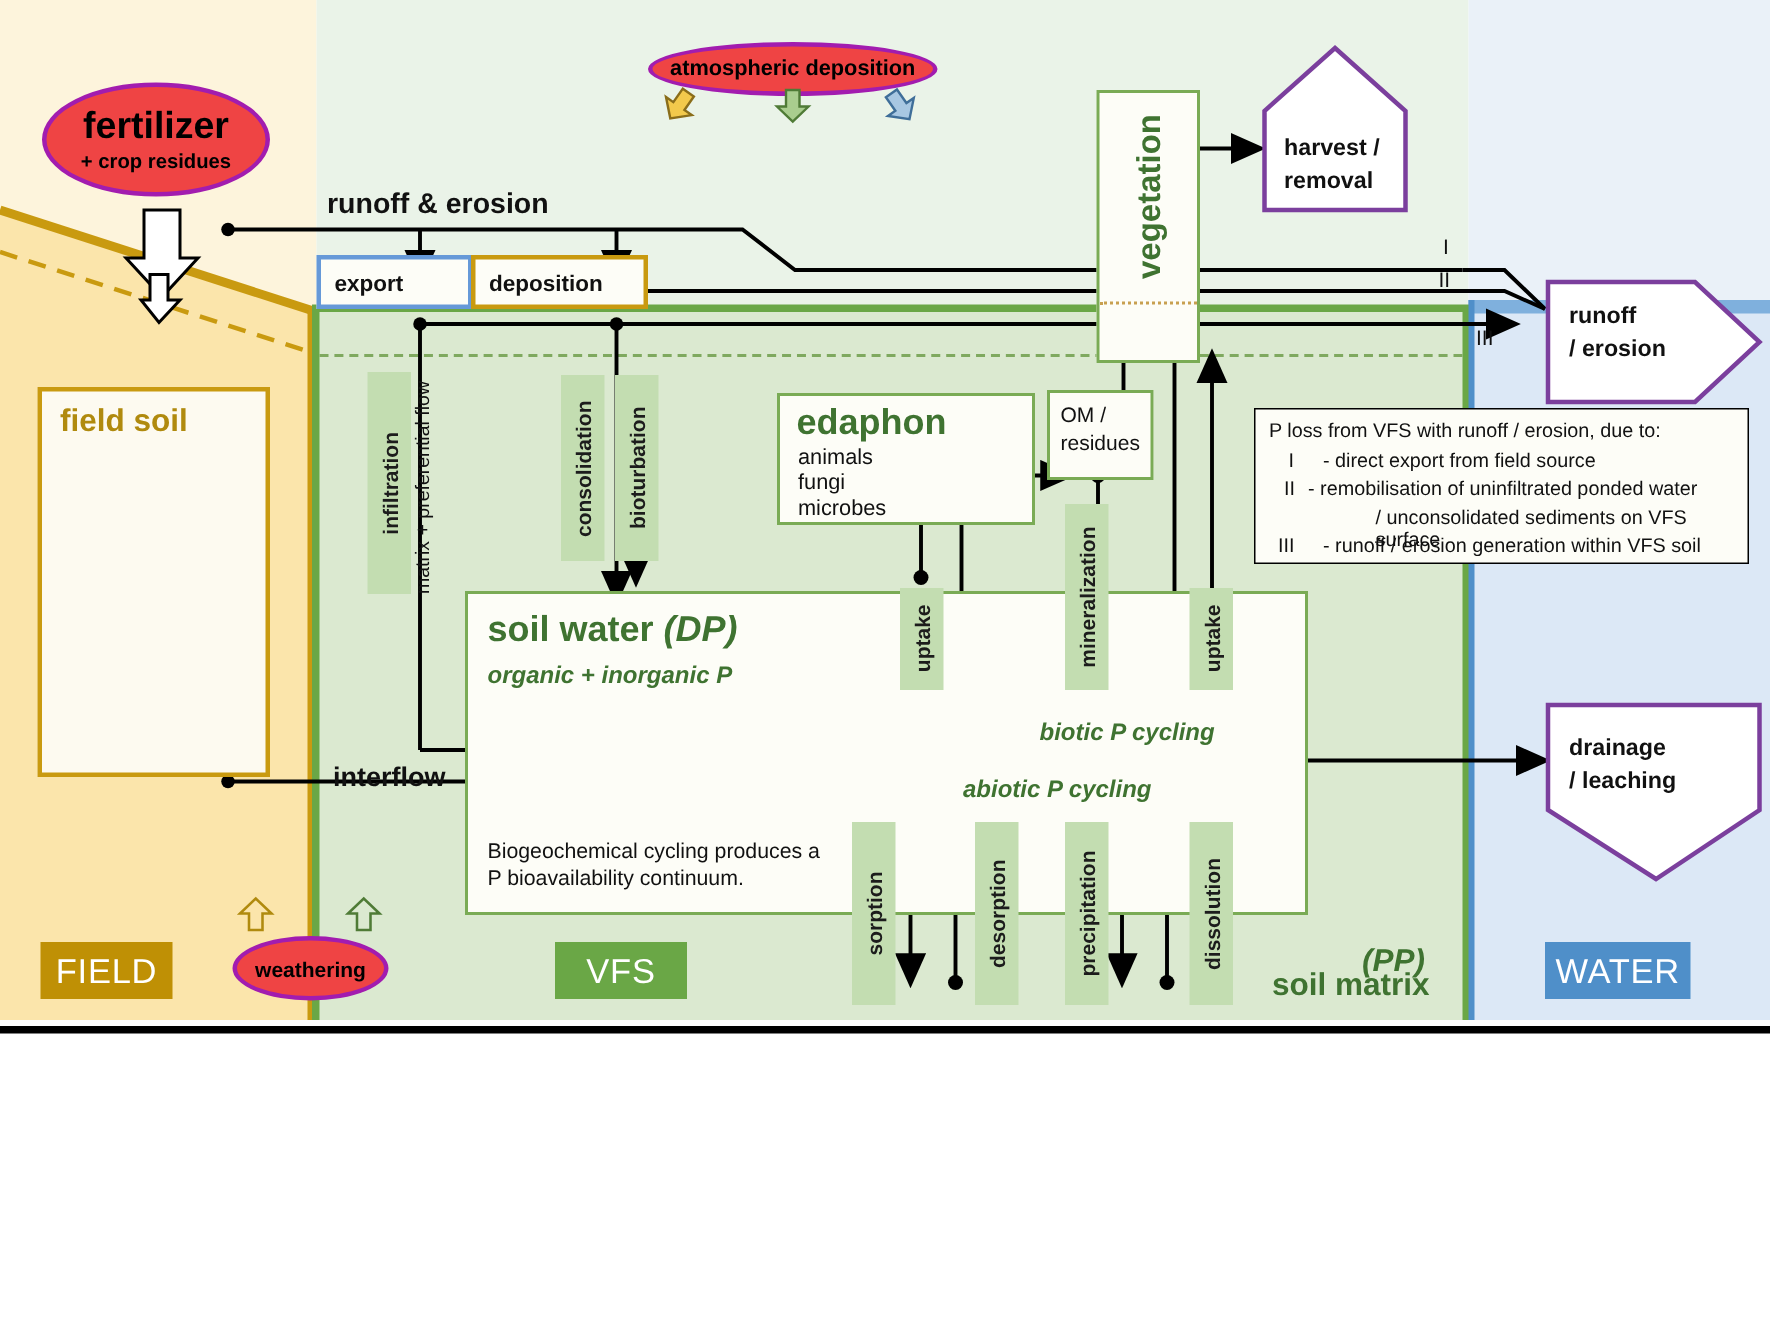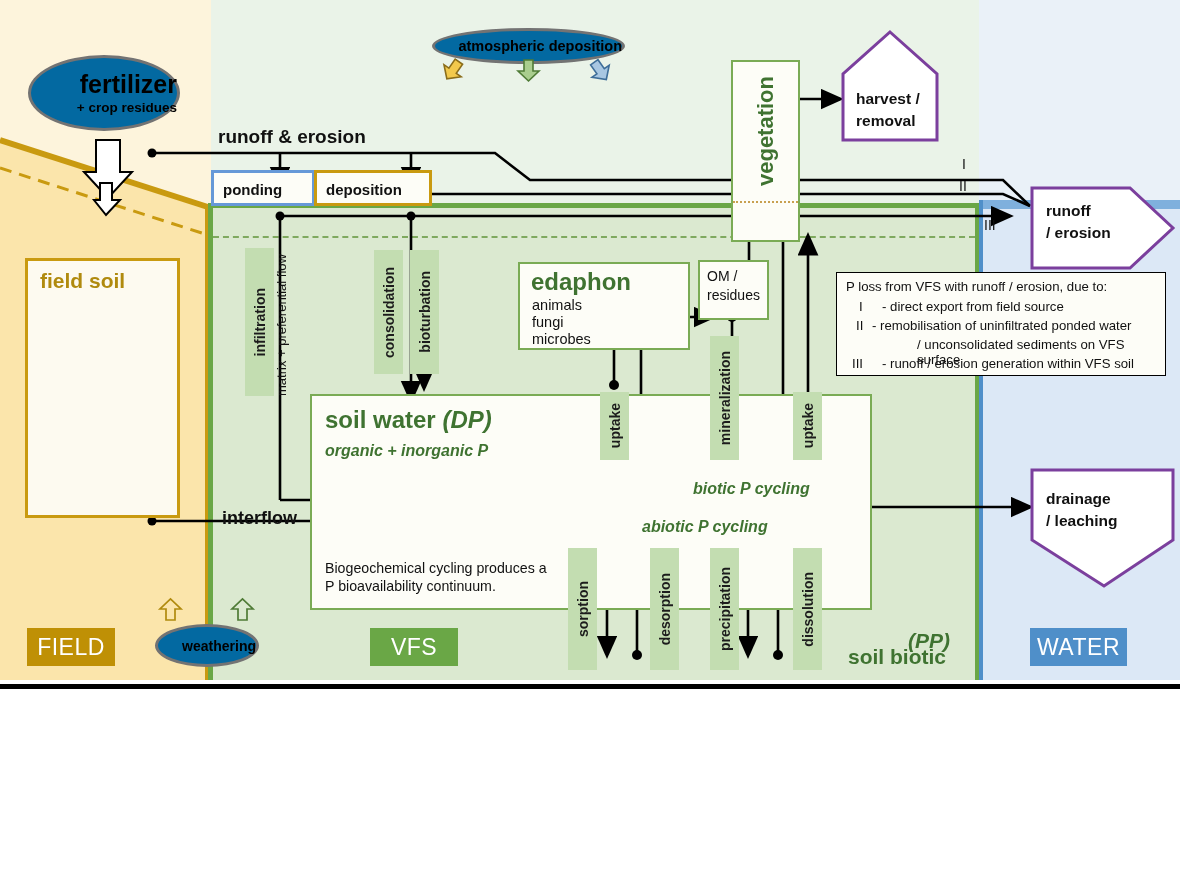"atmospheric deposition" .ellipse { align-items: flex-end -> center; background: #0369a1 -> #ef4444; border: 3px solid #737373 -> 3px solid #a21caf }
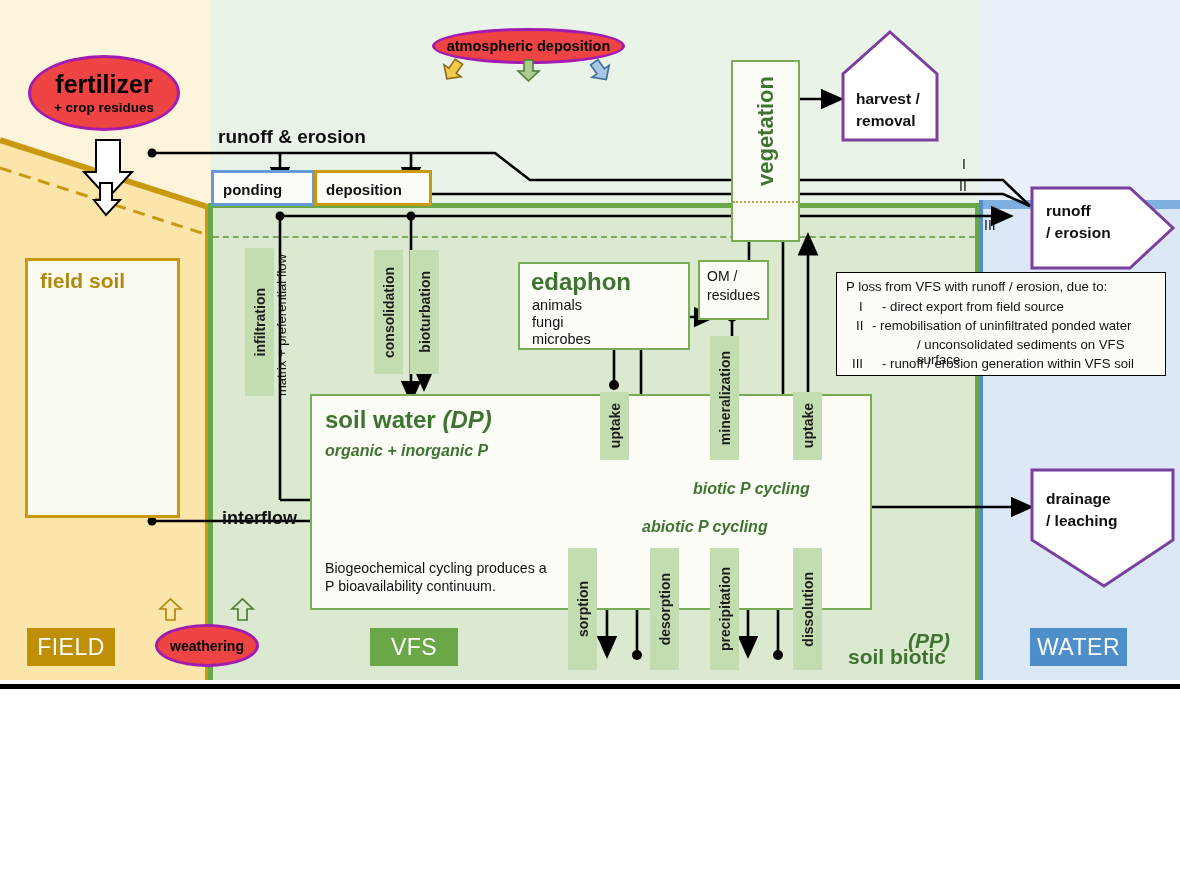"ponding" div.t { text: ponding -> export }
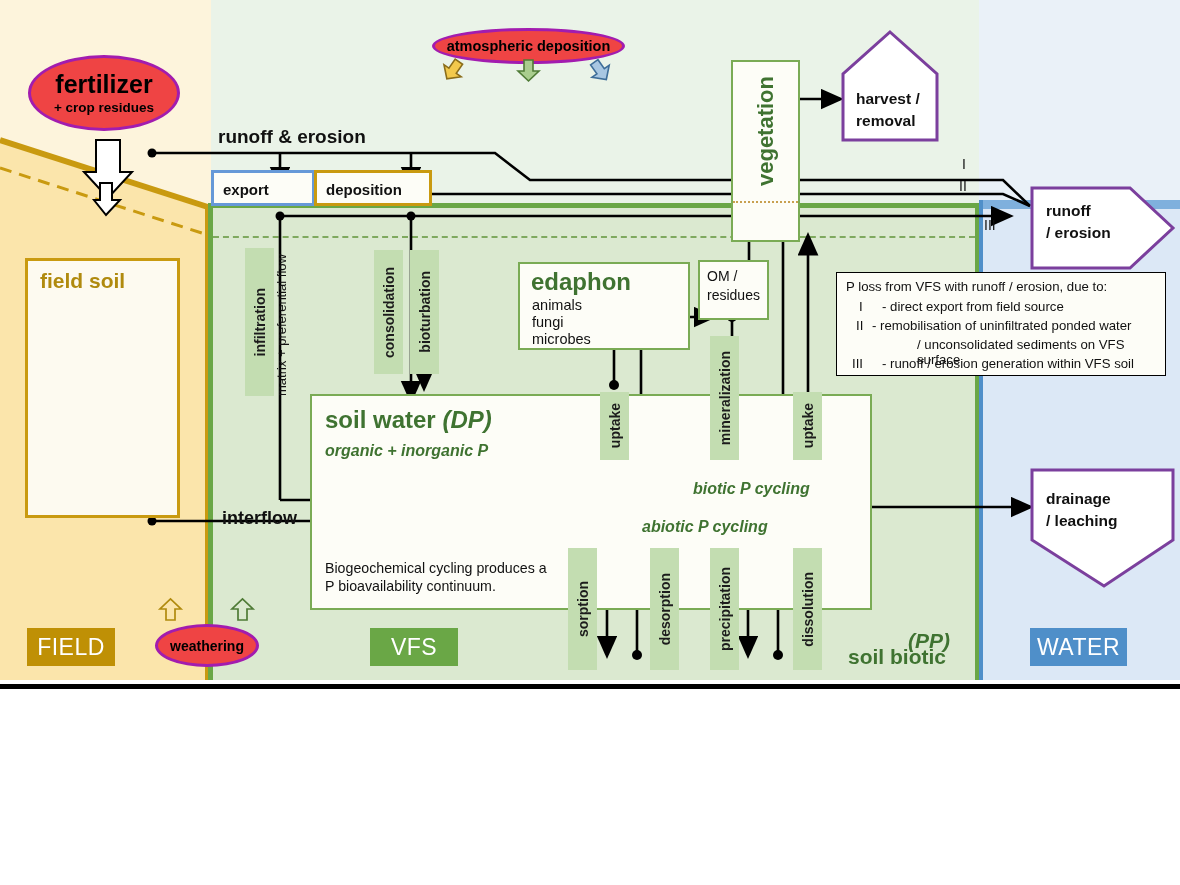"soil biotic" div.t { text: biotic -> matrix }
